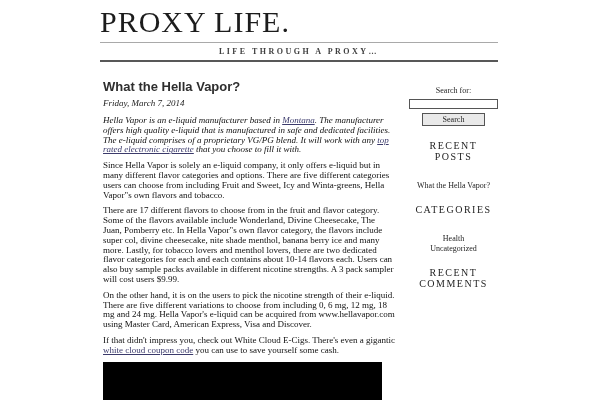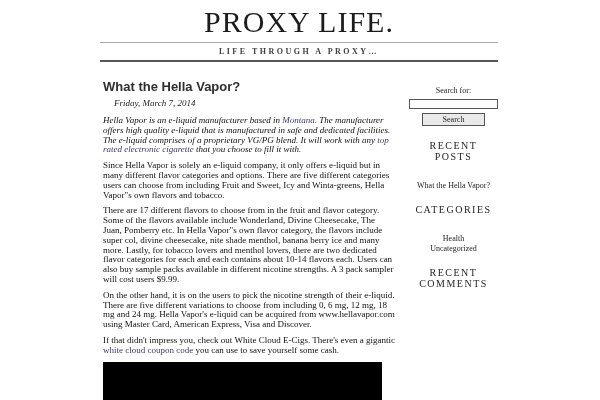"PROXY LIFE." .site-title { text-align: center -> left }
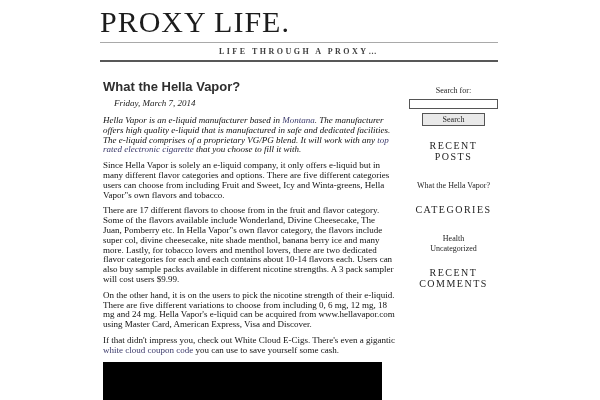"Friday, March 7, 2014" .post-date { margin: 0 11px 8px -> 0 0 8px }
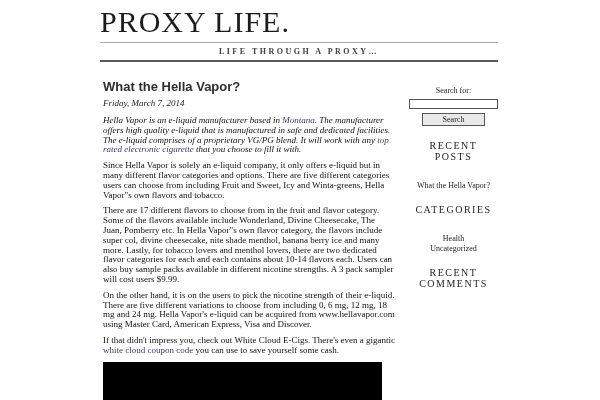"Montana" a.body-link { text-decoration: none -> underline }
